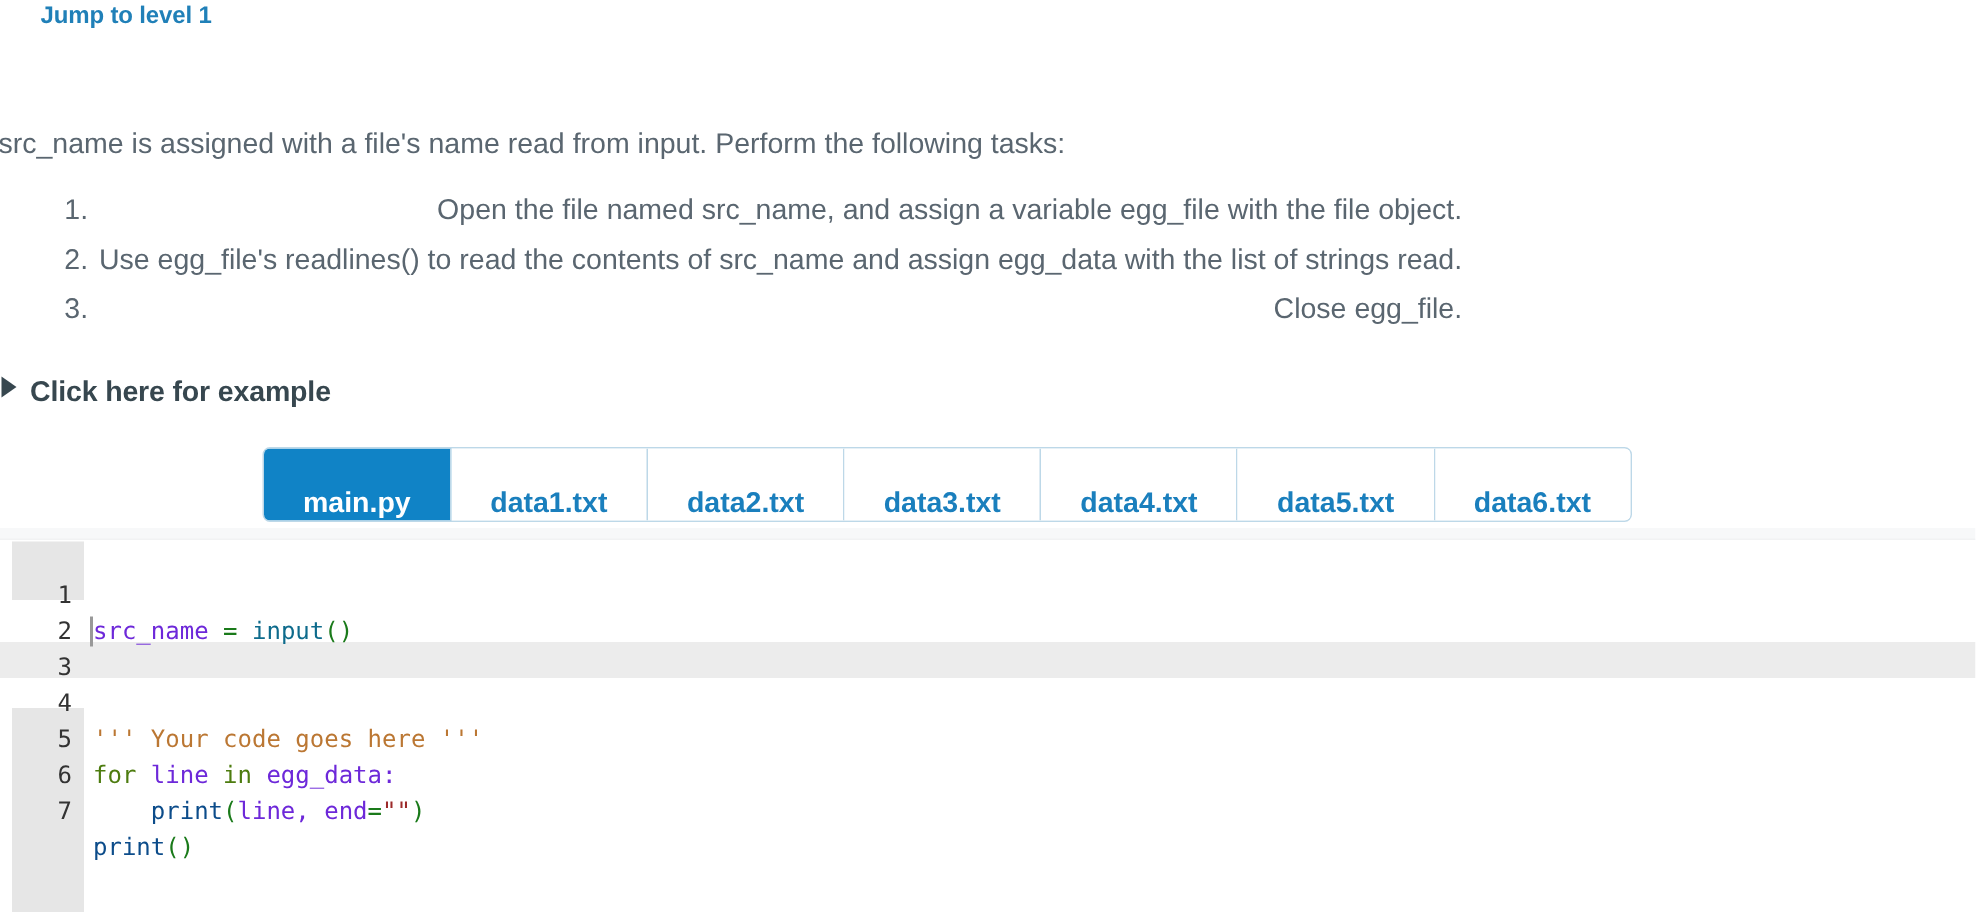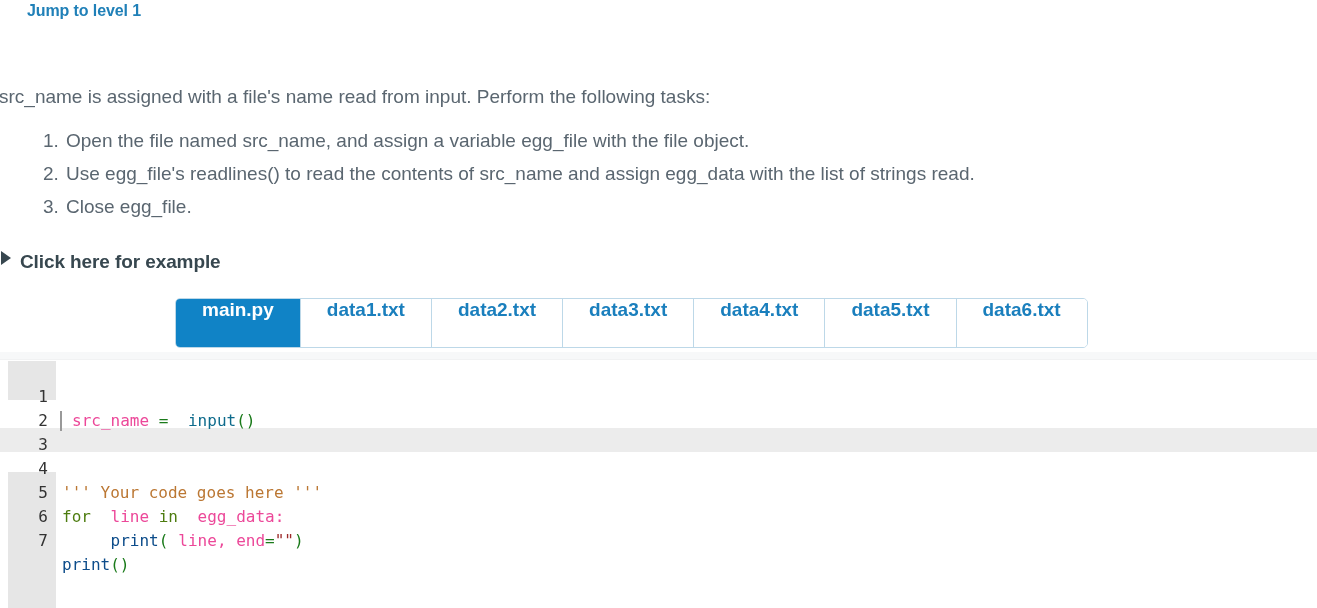"Open the file named src_name," .task-list { text-align: none -> right }
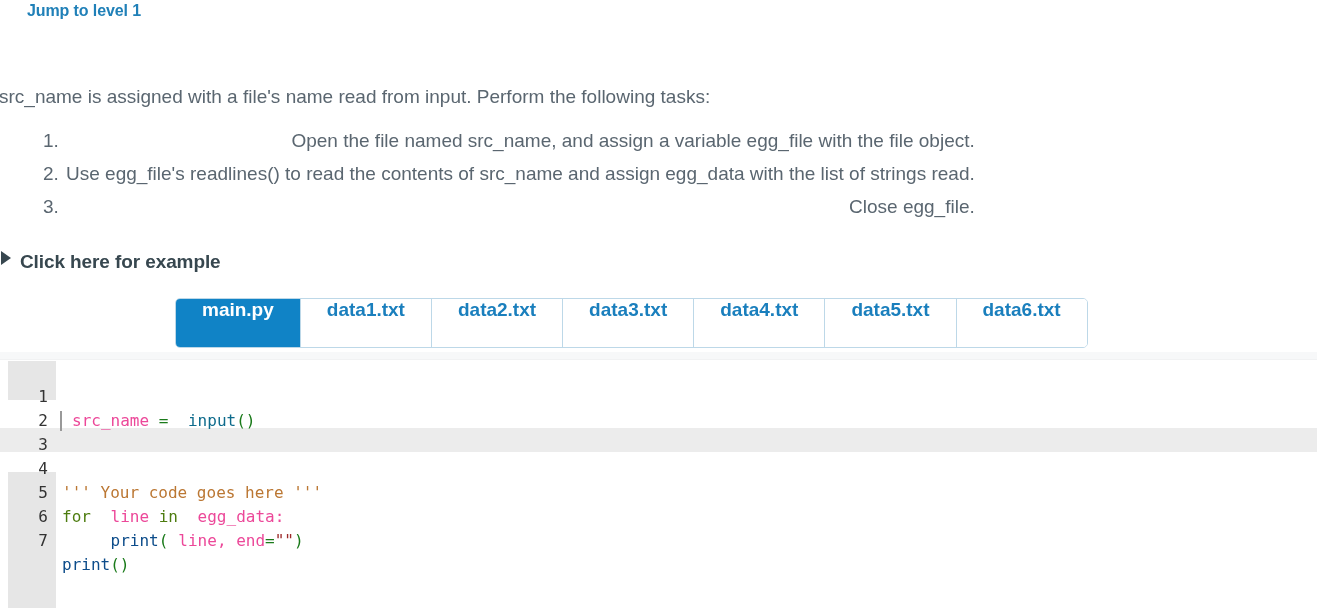"main.py" .tab { align-items: flex-start -> flex-end }
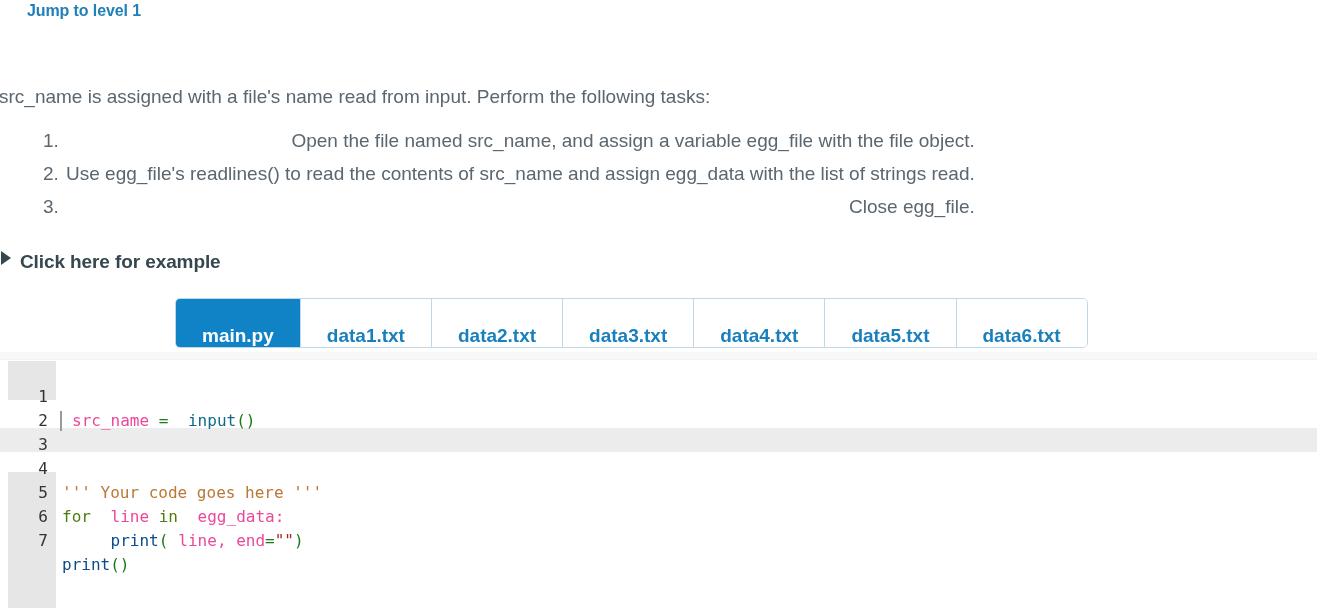"src_name" .tok-plain { color: #ec4899 -> #6d28d9; margin-left: 10px -> none }
